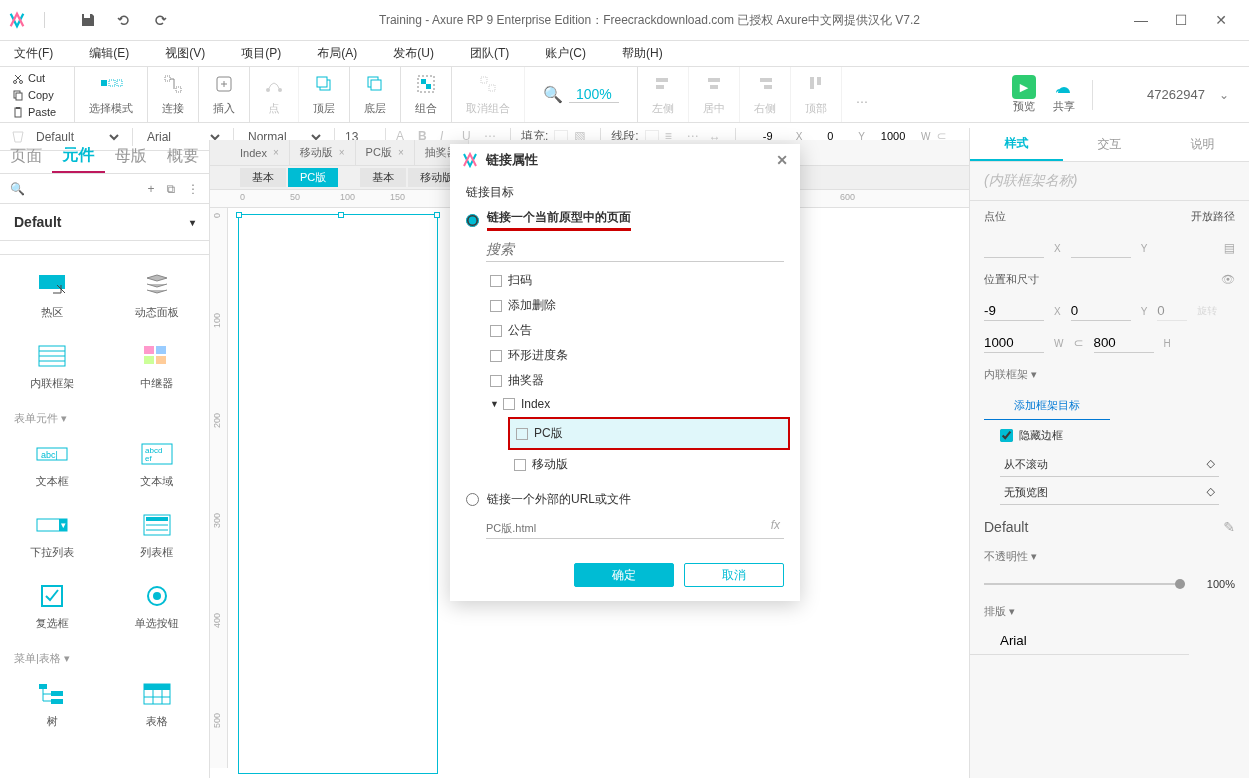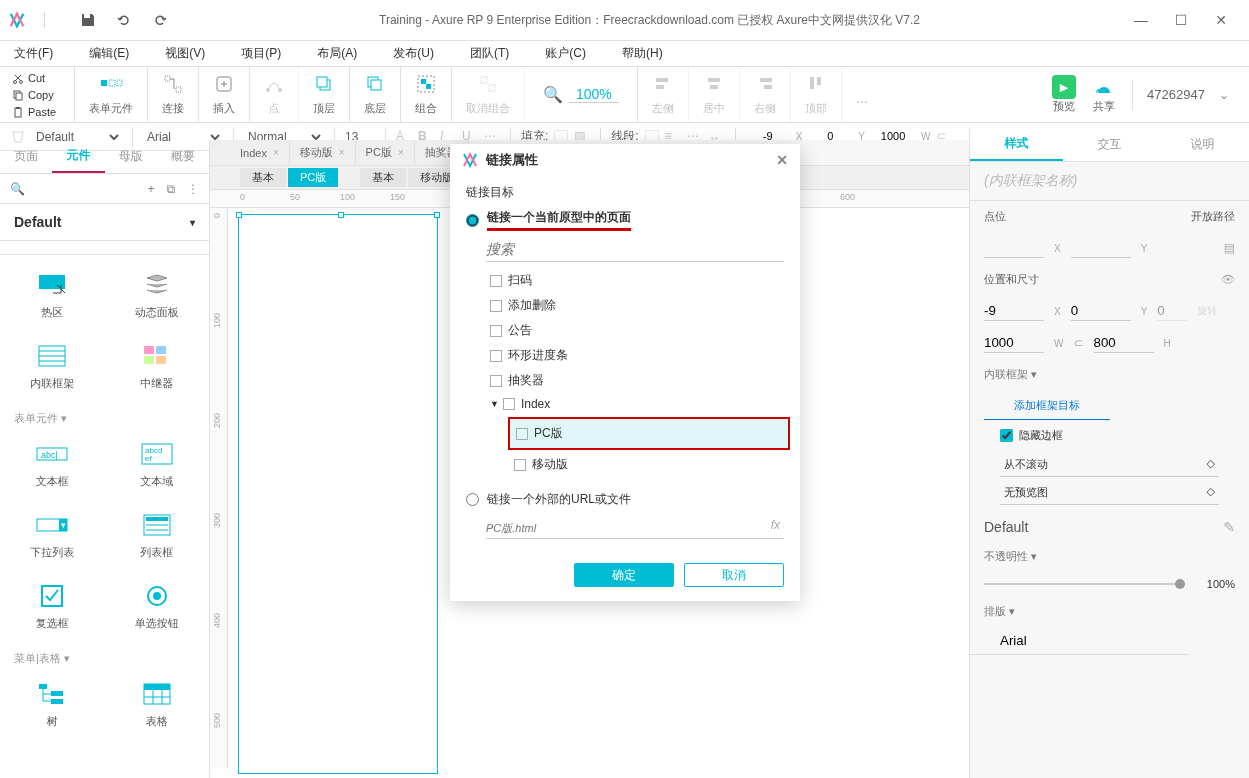"47262947" .userid { margin-left: none -> 40px }
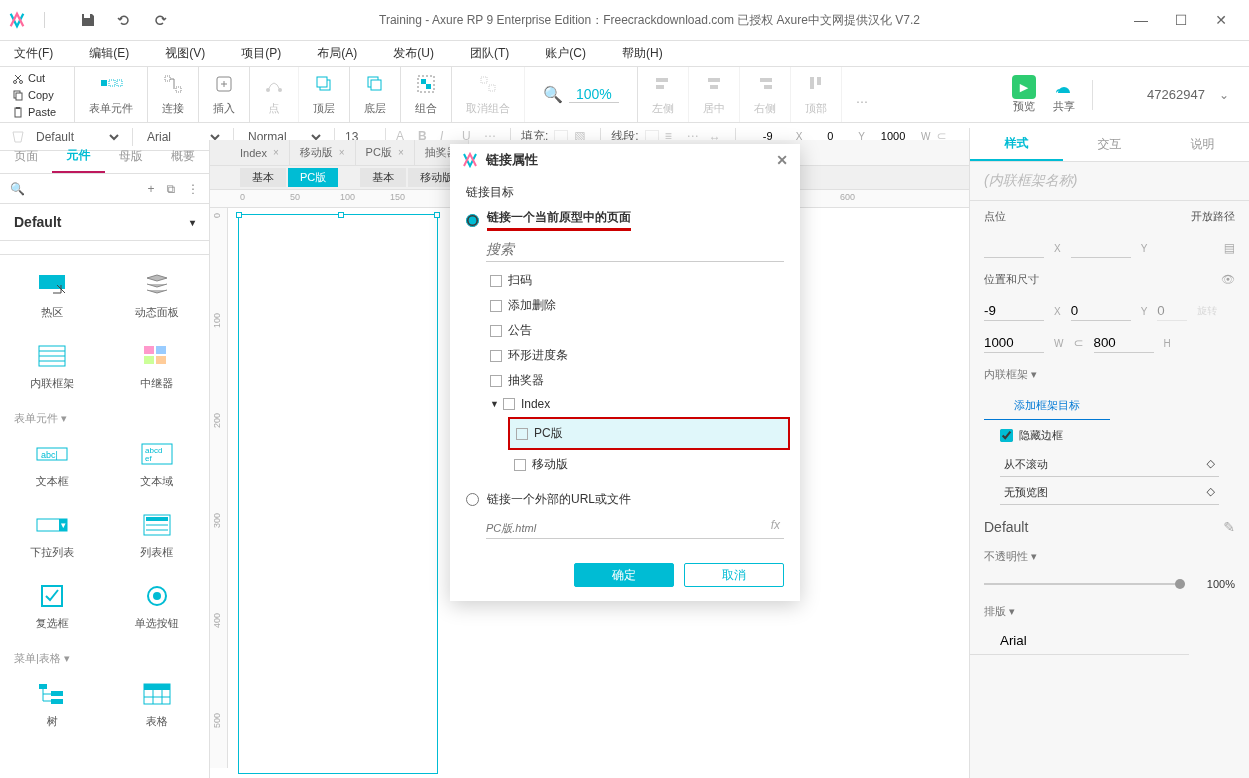"表单元件" span.label { text: 表单元件 -> 选择模式 }
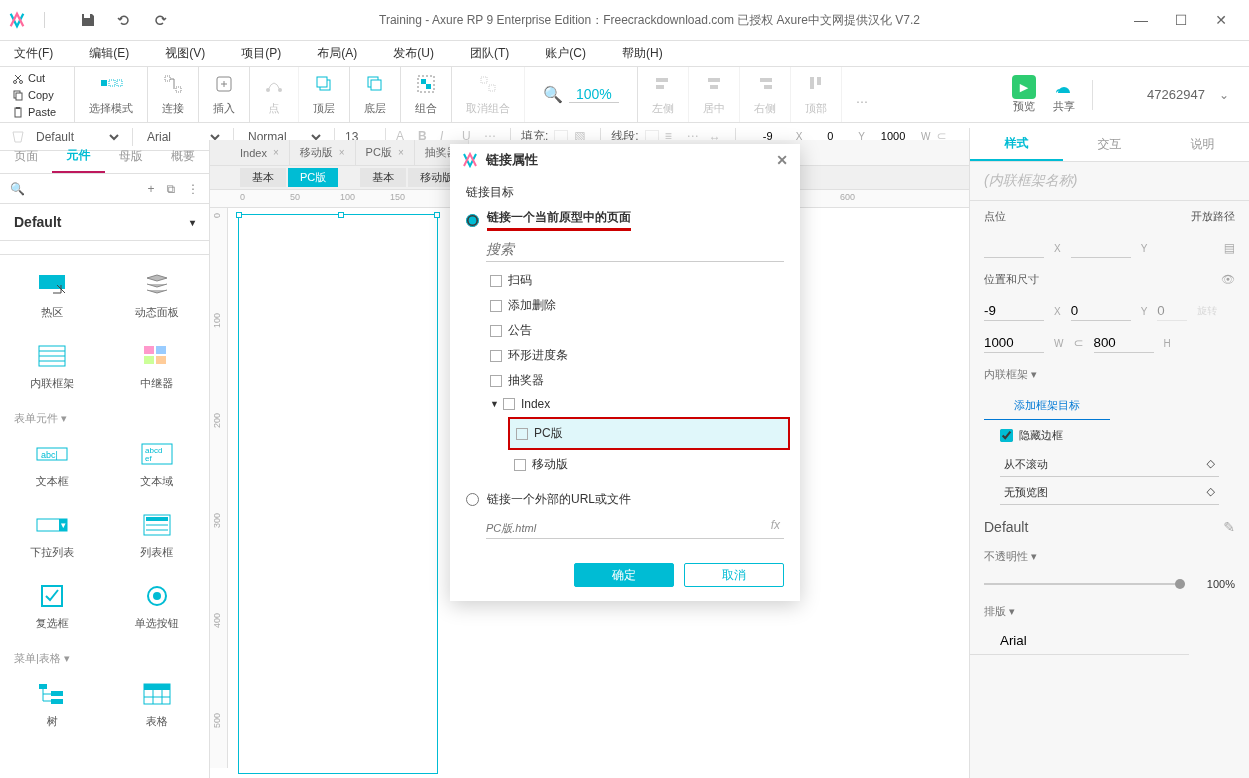"页面" .lp-tab { font-size: 12px -> 16px }
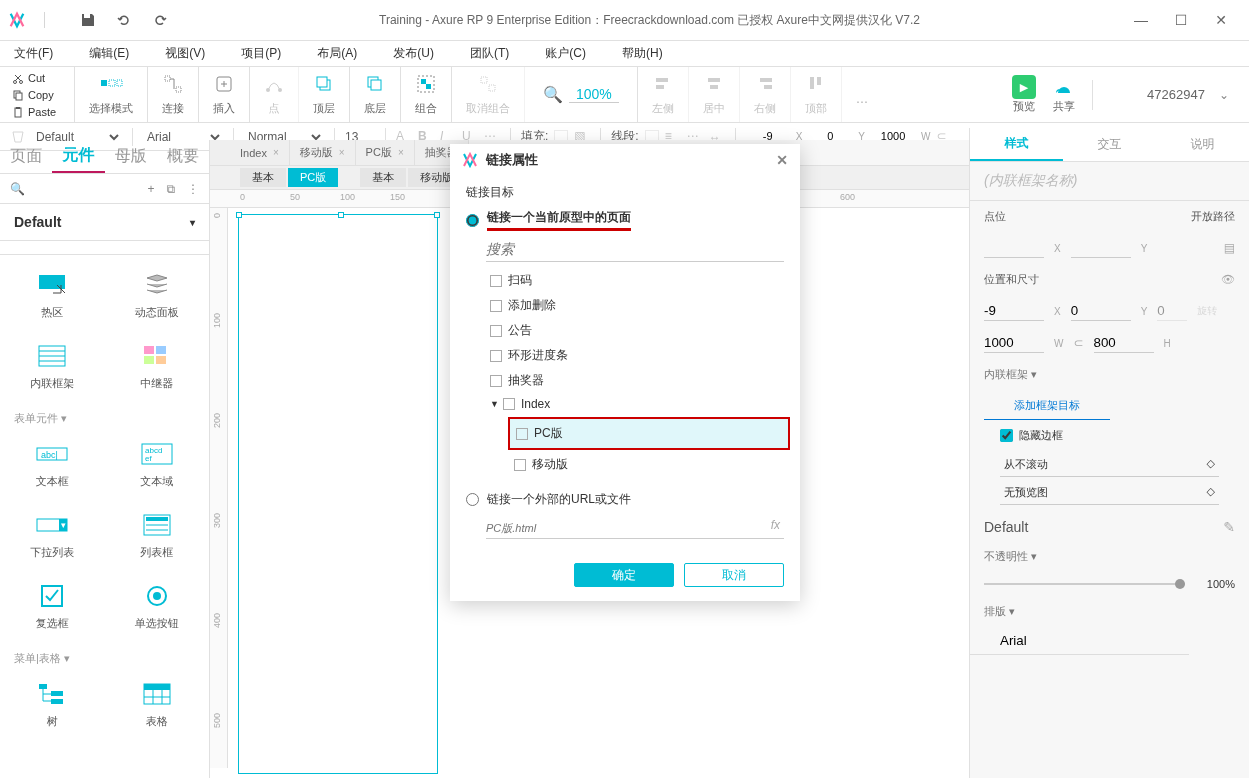"PC版.html" .modal-body .urlinput { font-style: italic -> none }
